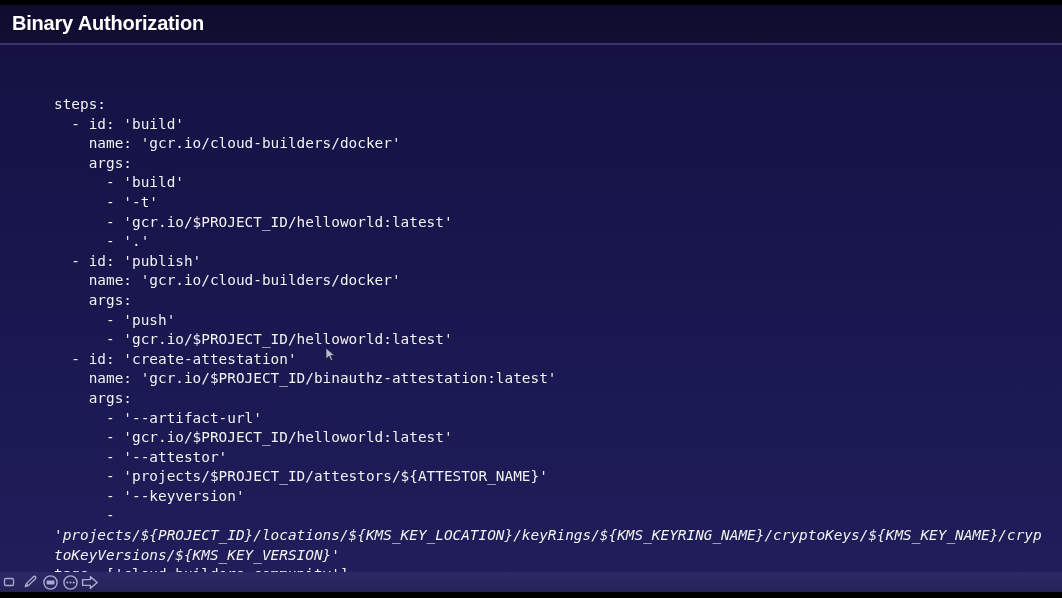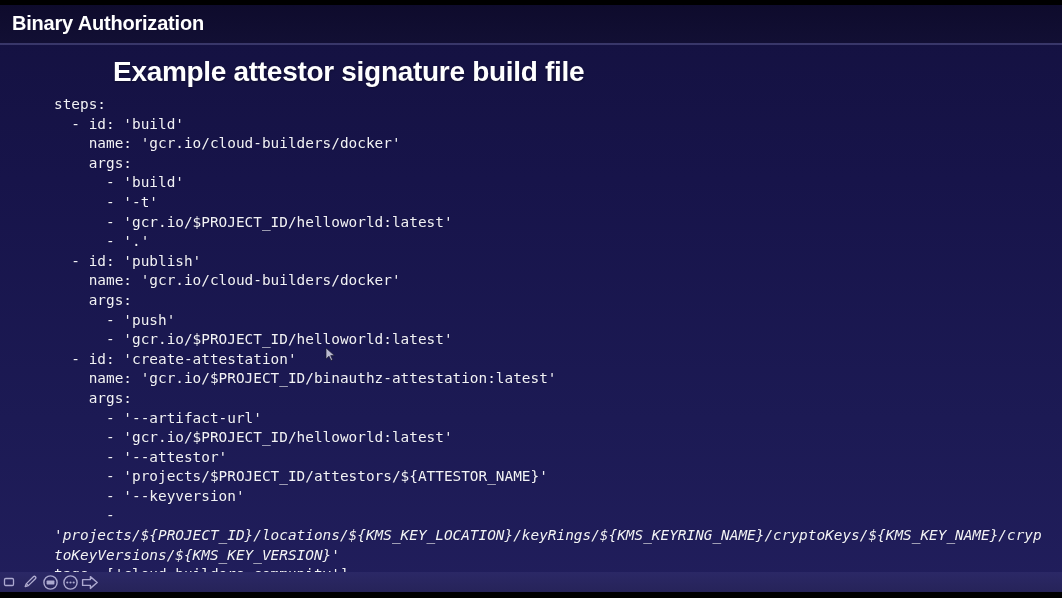"Example attestor signature build file" div.slide-title { html: <div>Example attestor signature build file</div> -> none }
